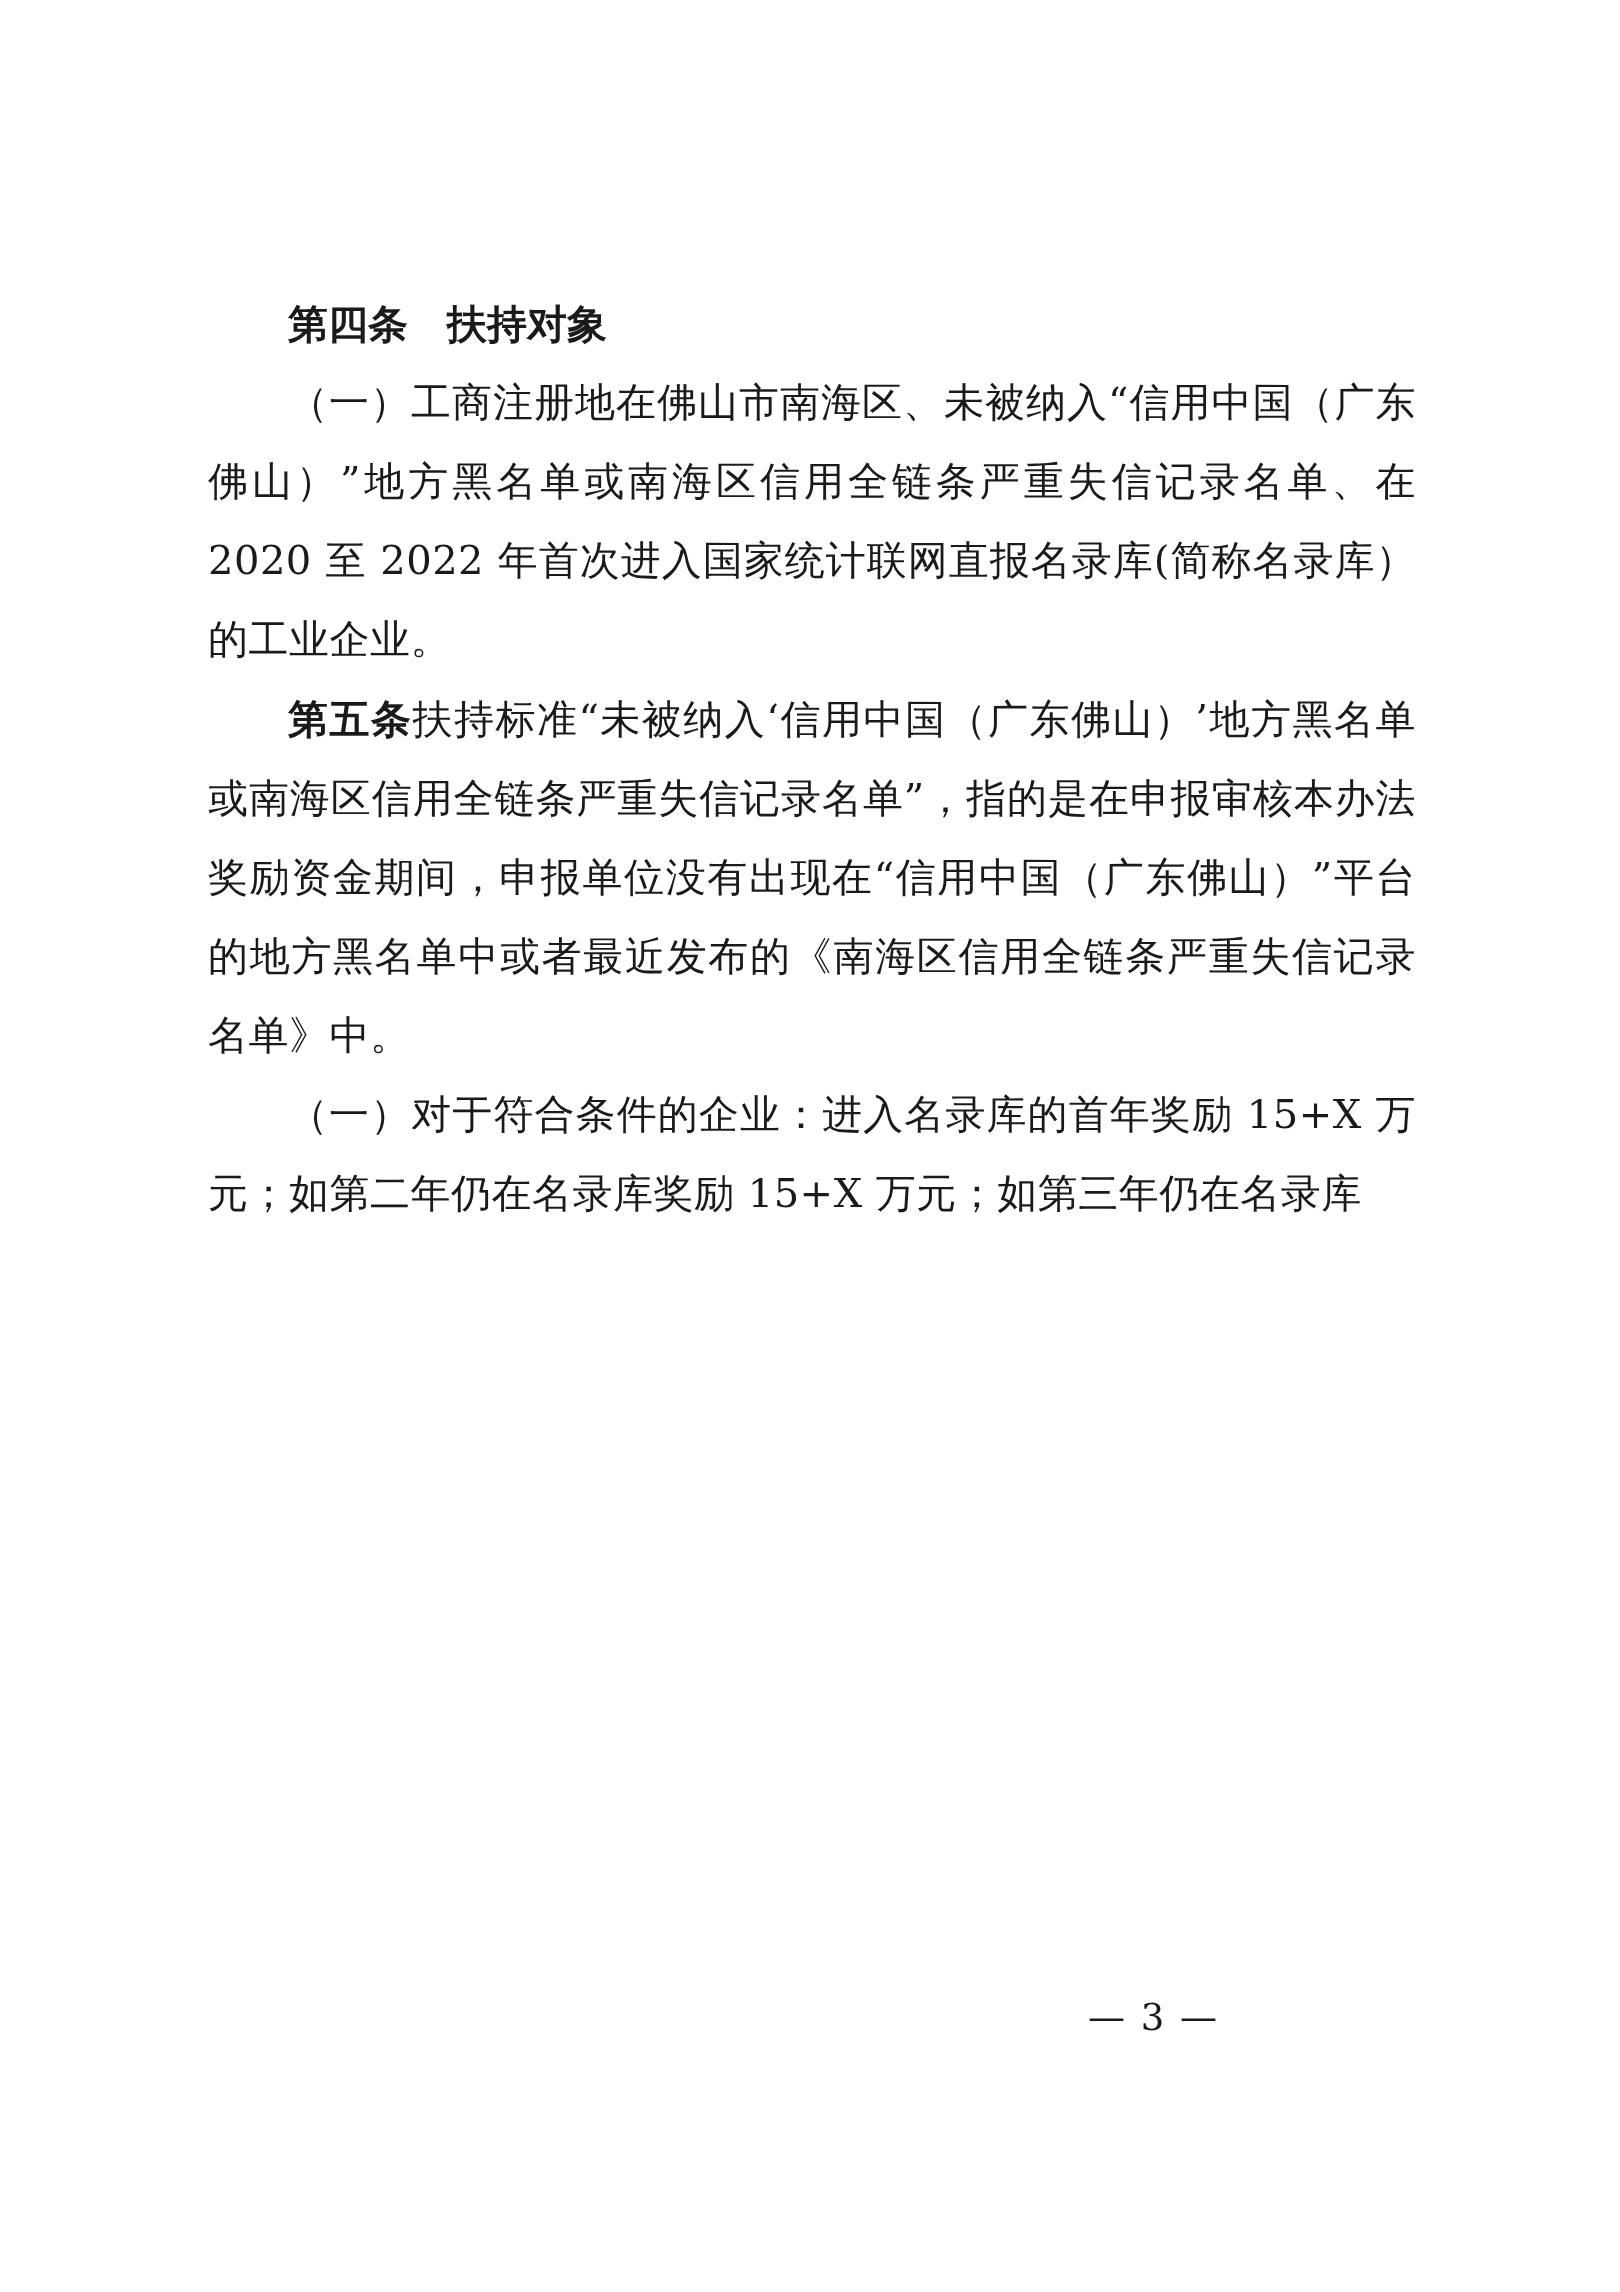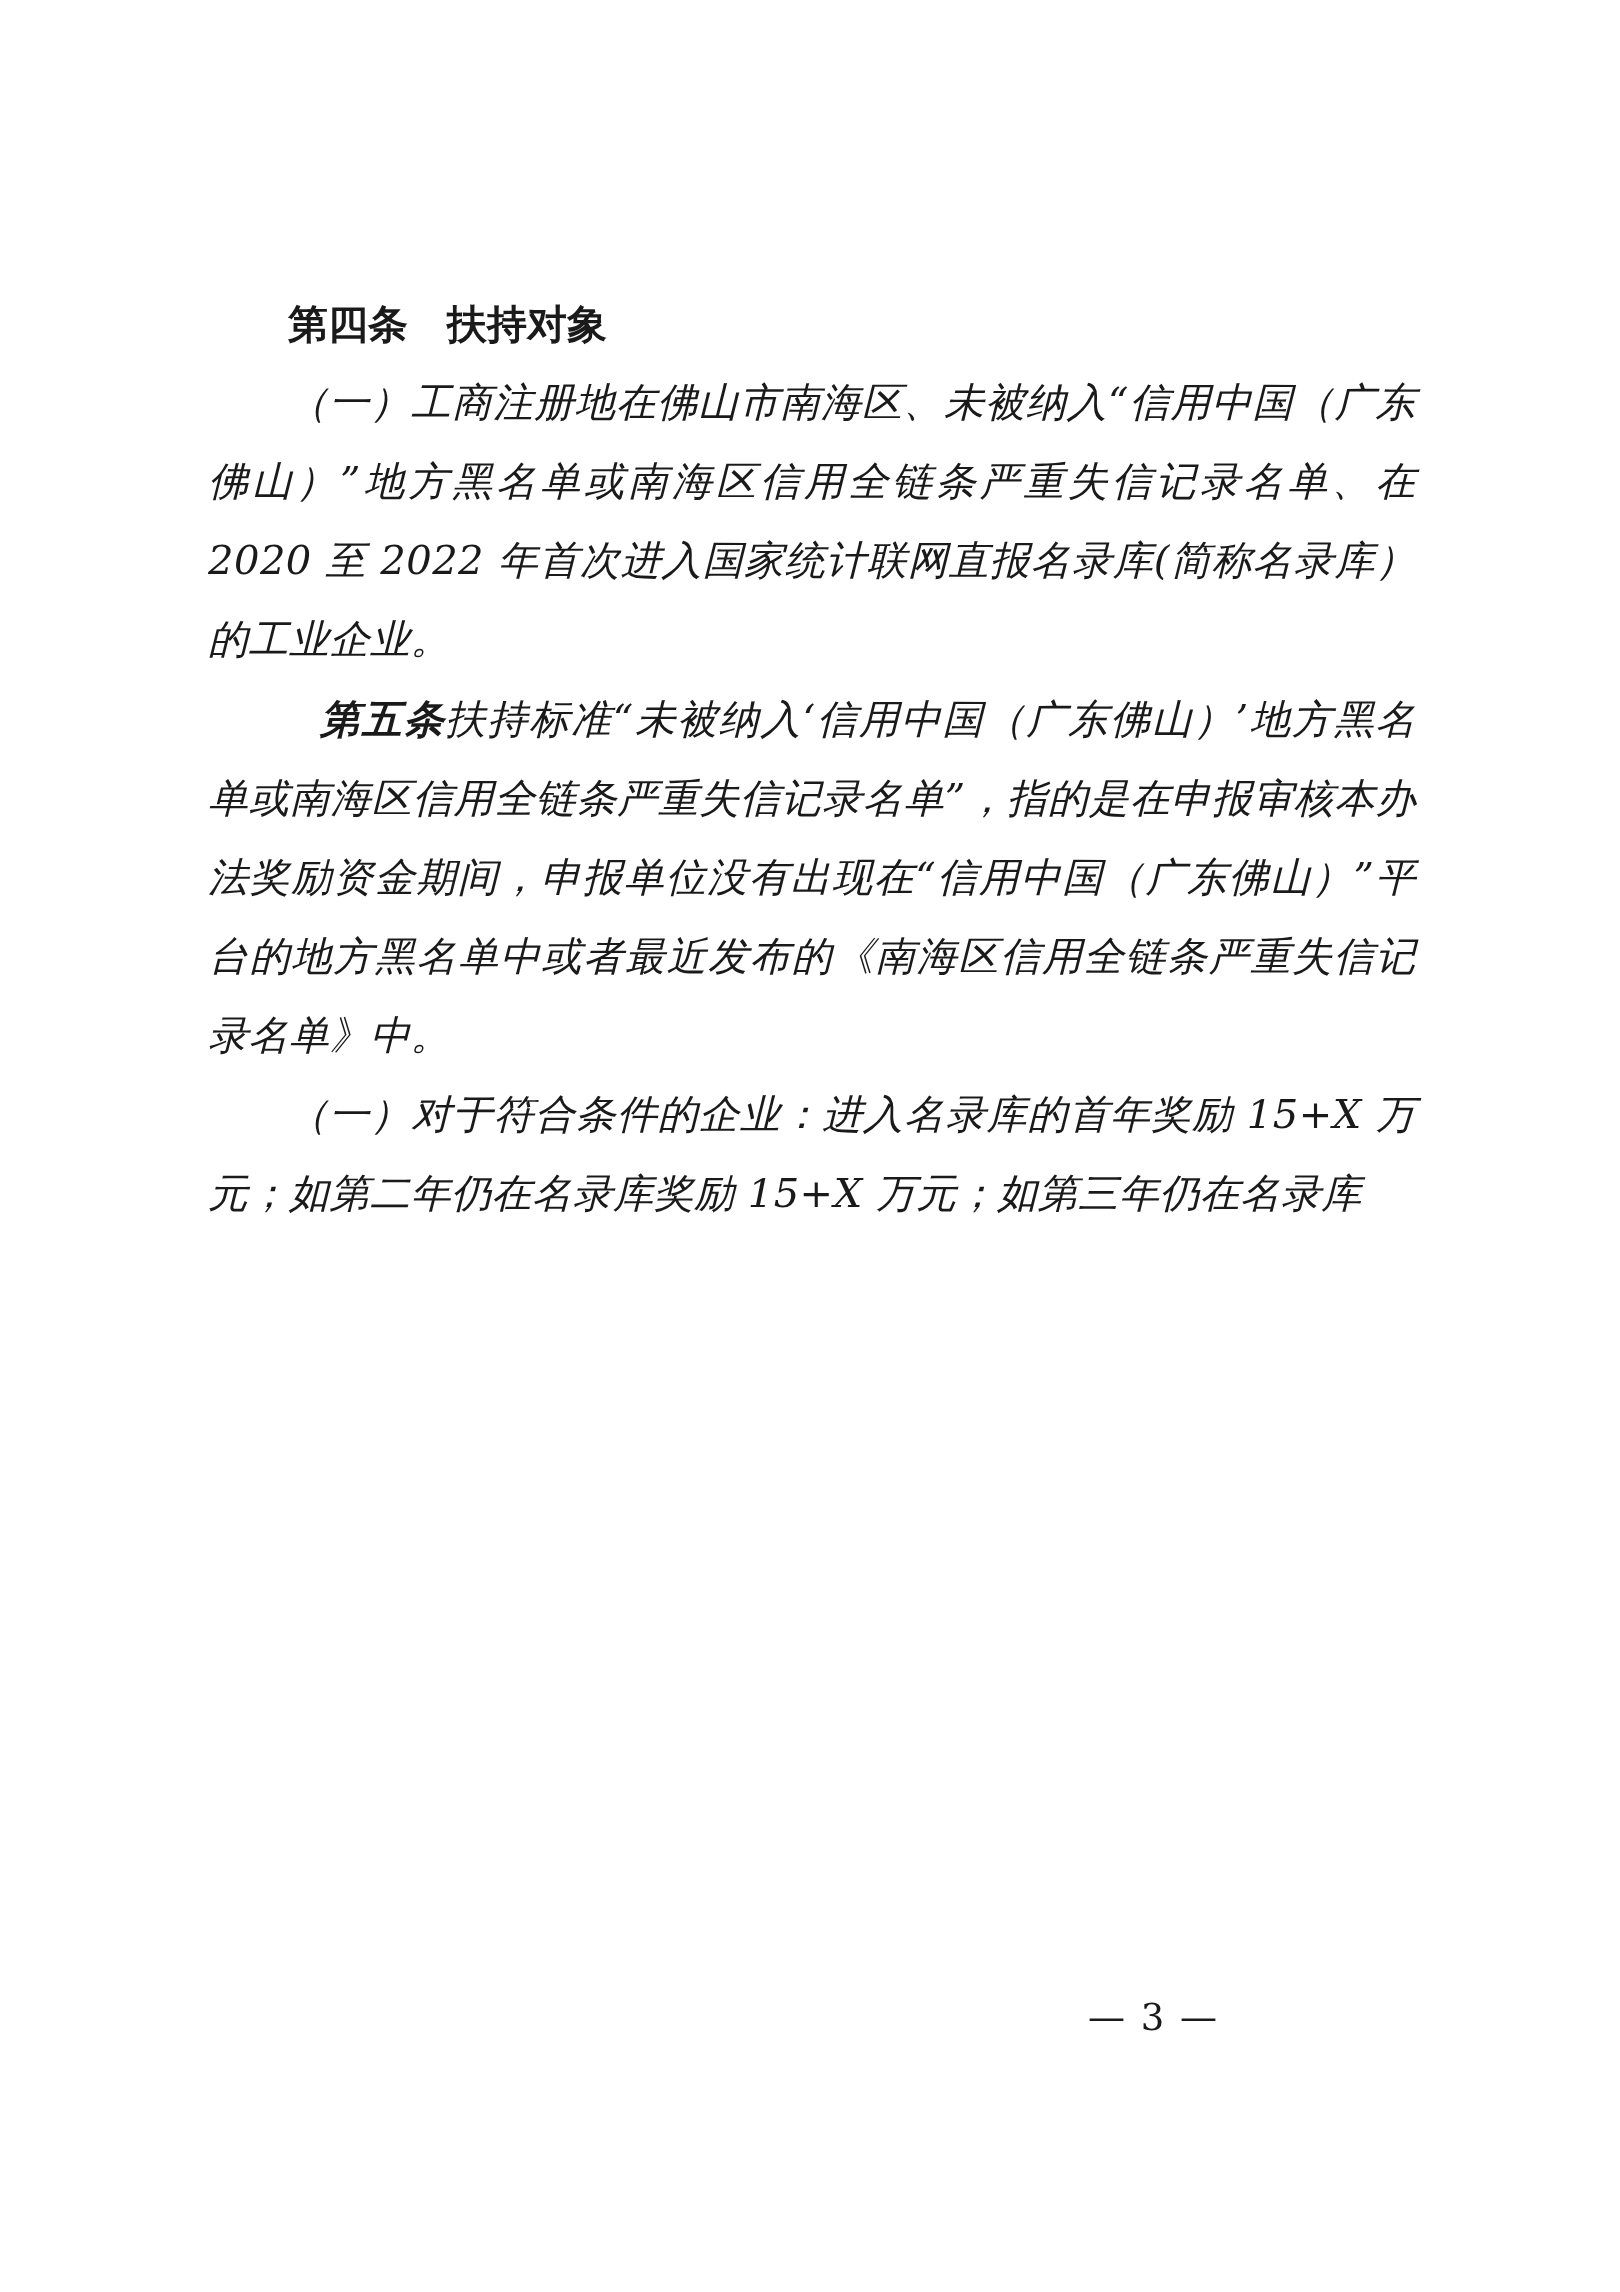"（一）工商注册地在佛山市南海区、未被纳入“信用中国（广东佛山）”地方黑名单或南海" .para { font-style: italic -> none }
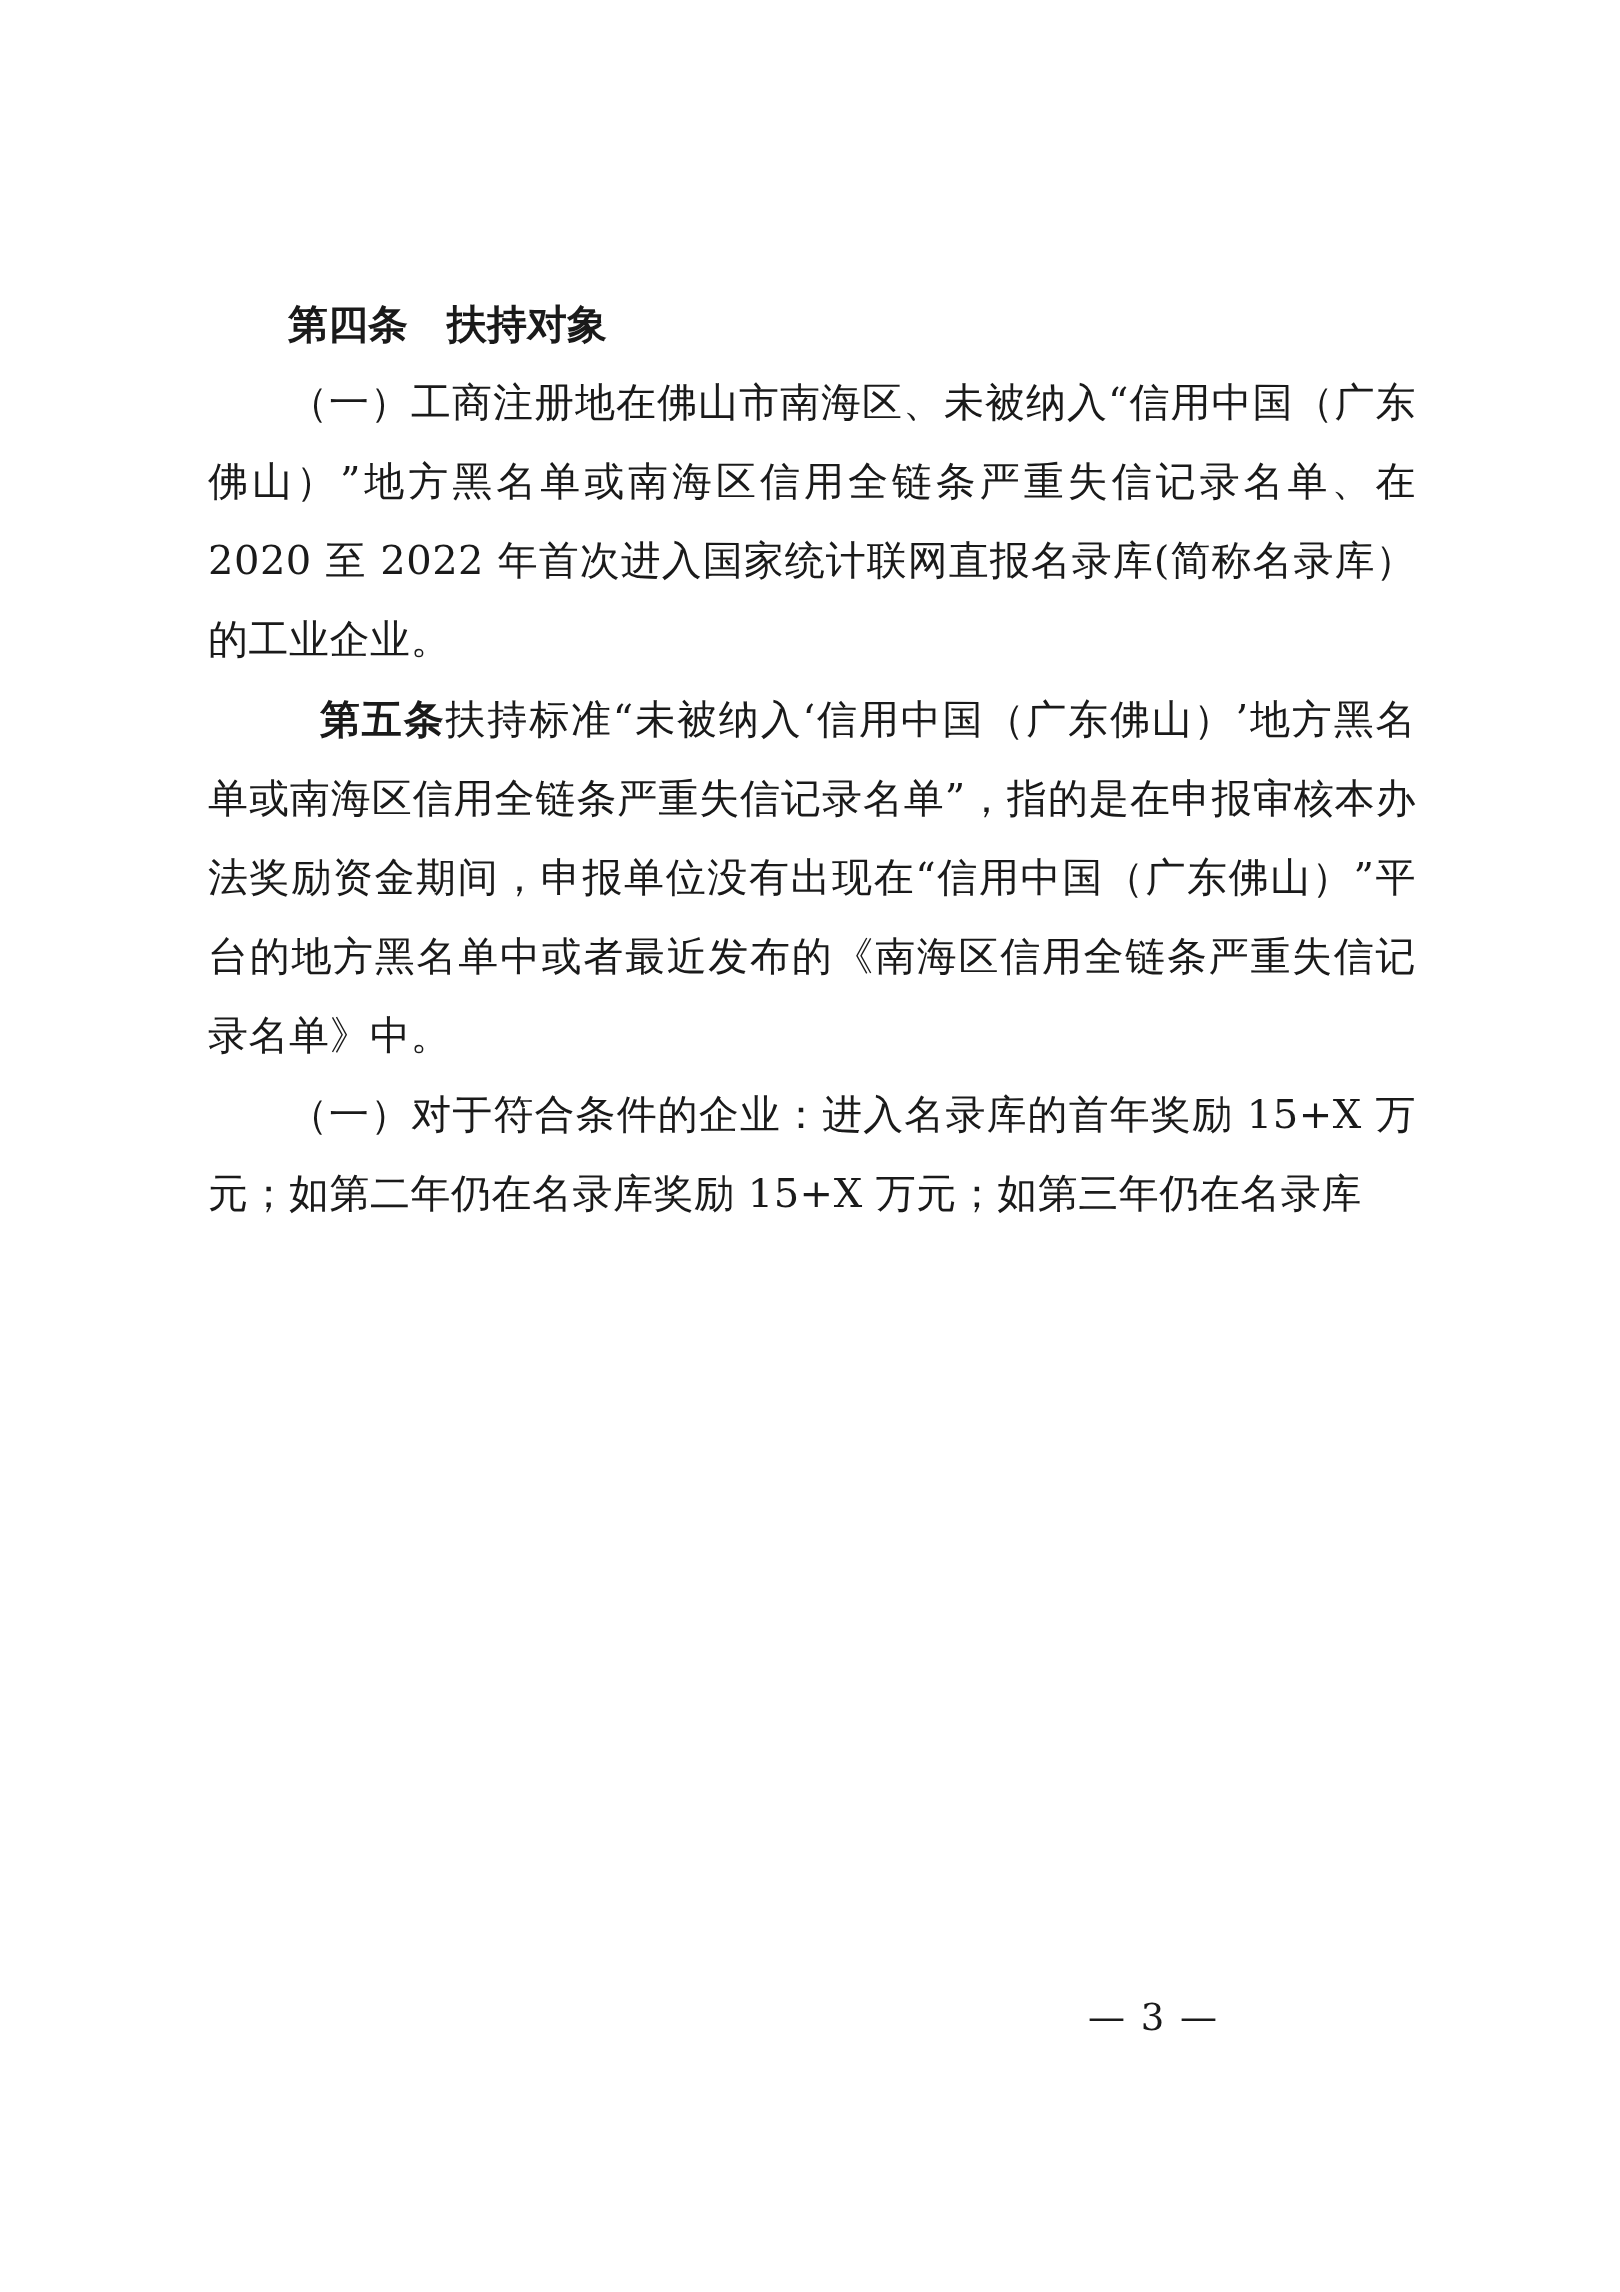"第五条" .bold-run { margin-left: 32px -> none }
